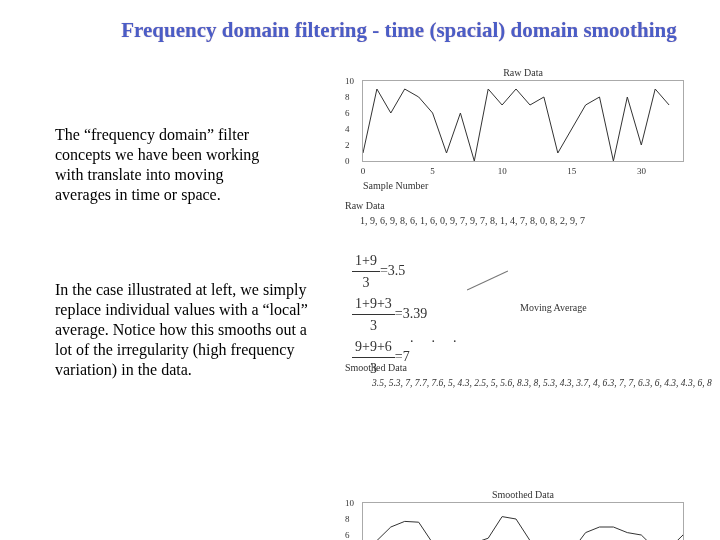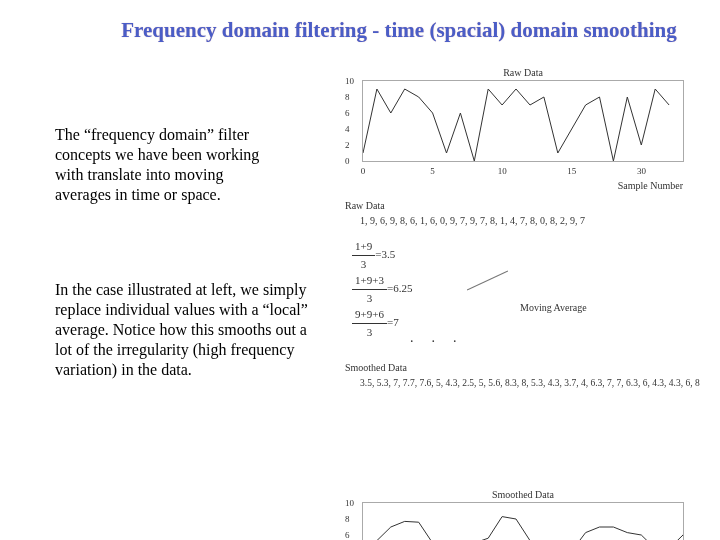"Sample Number" .xlabel { text-align: right -> left }
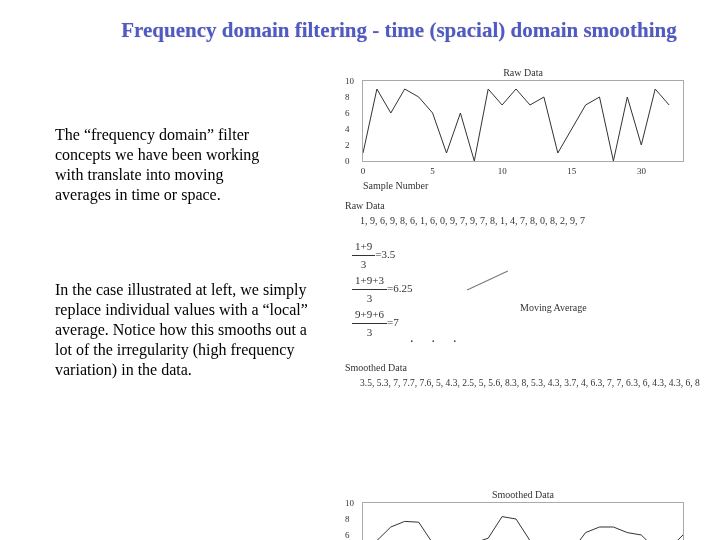"1+9" .calc-block { font-size: 11px -> 14px; margin-top: none -> 12px }
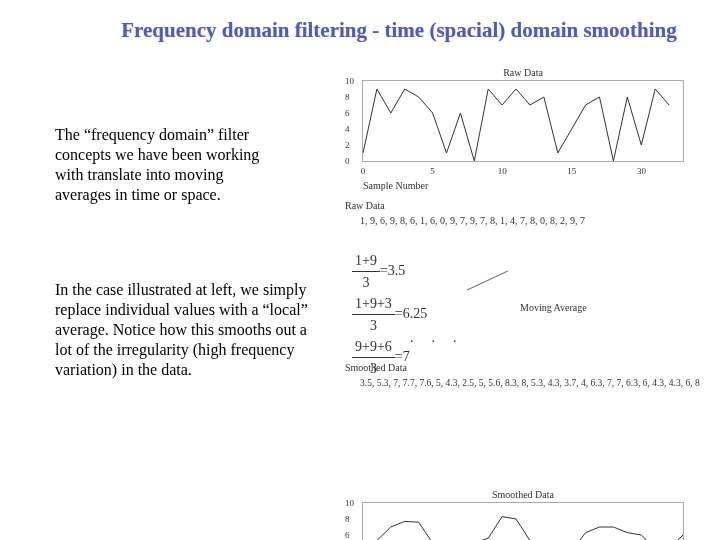"=6.25" span { text: 6.25 -> 3.39 }
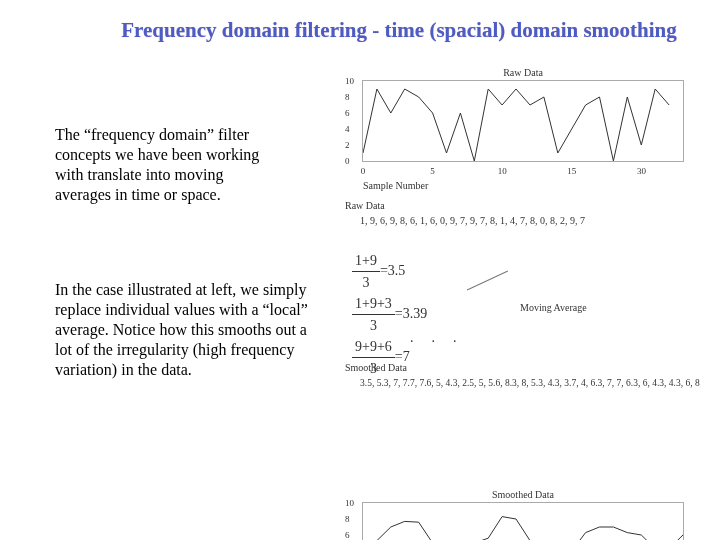"3.5, 5.3, 7, 7.7, 7.6," div.sm-values { font-style: none -> italic; left: 20px -> 32px }
